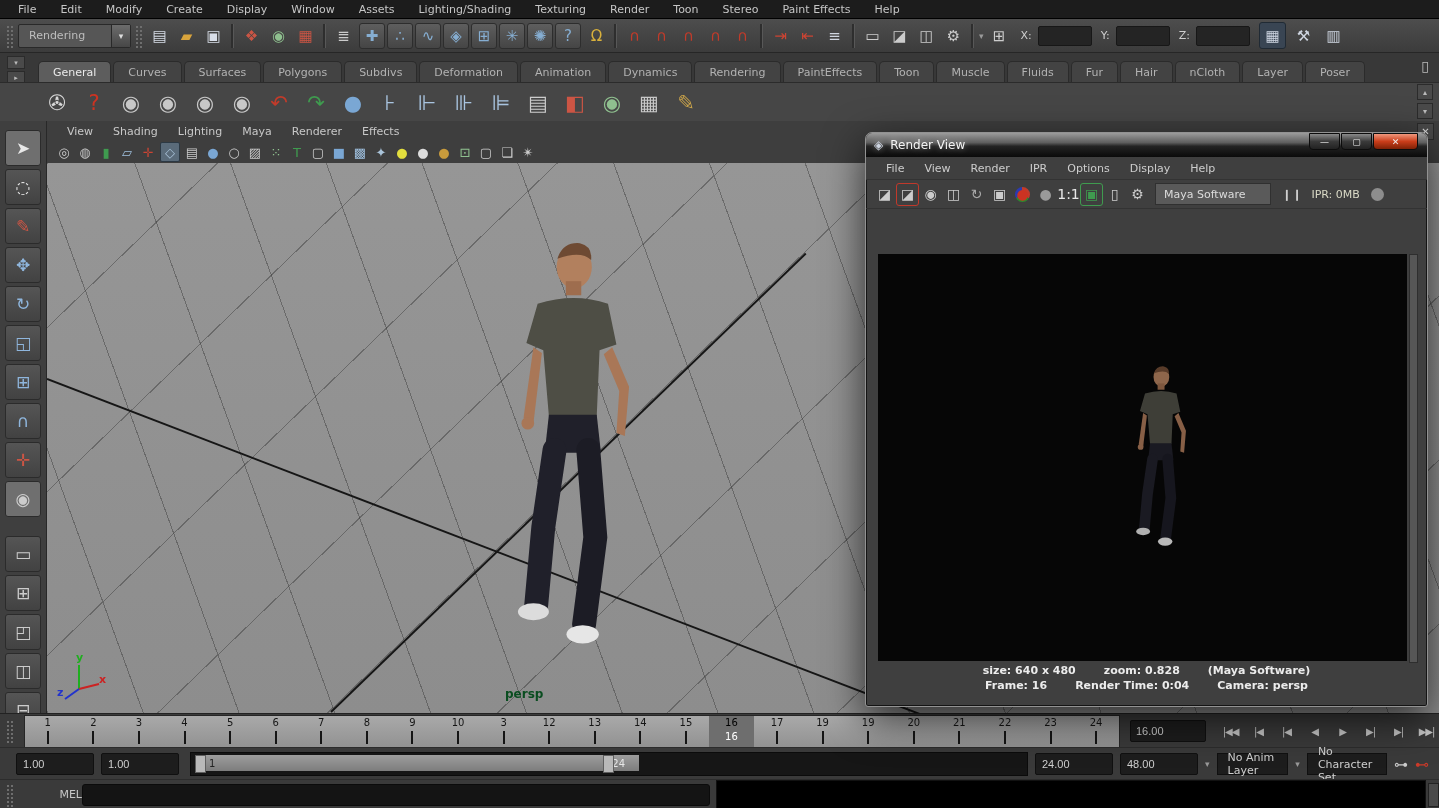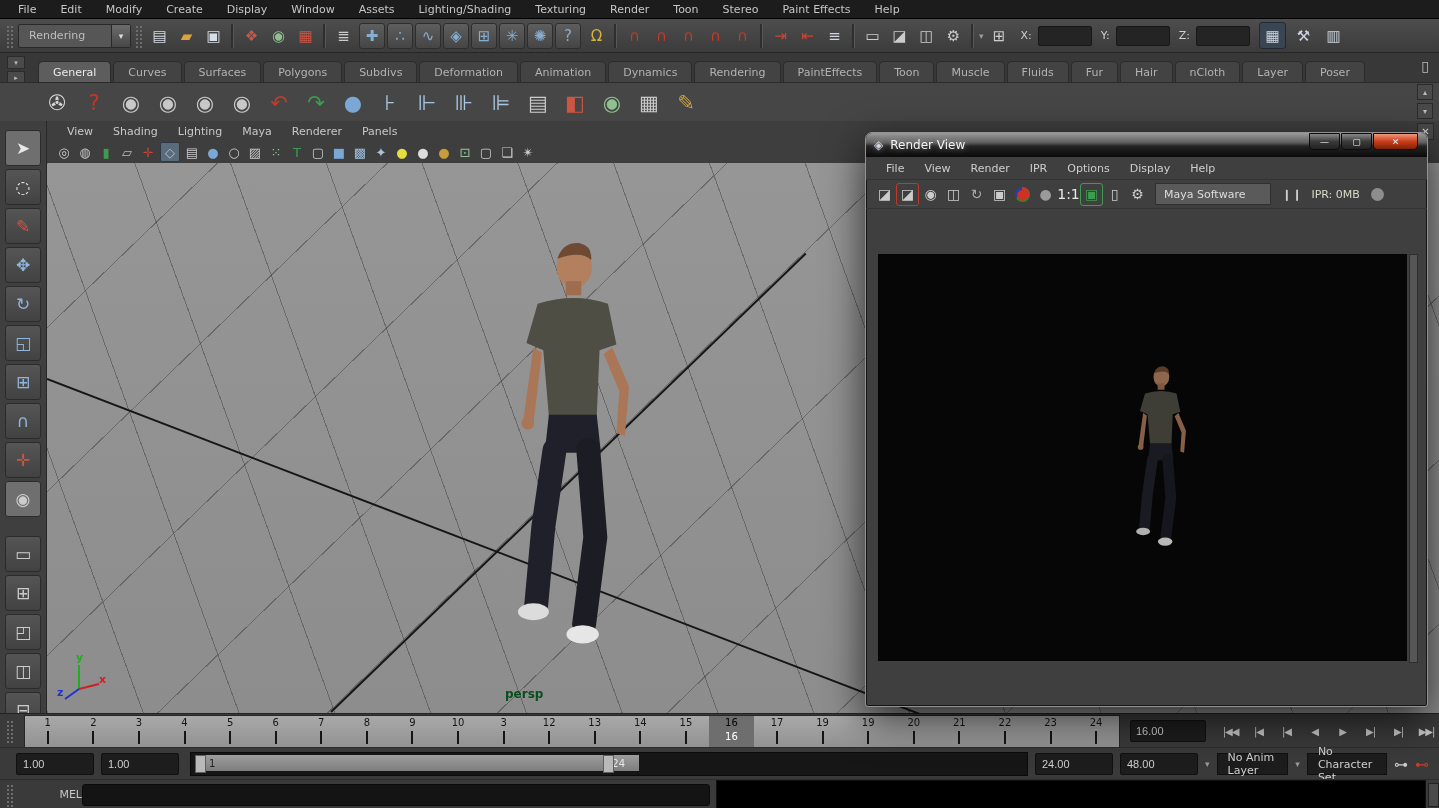"Panels" span { text: Panels -> Effects }
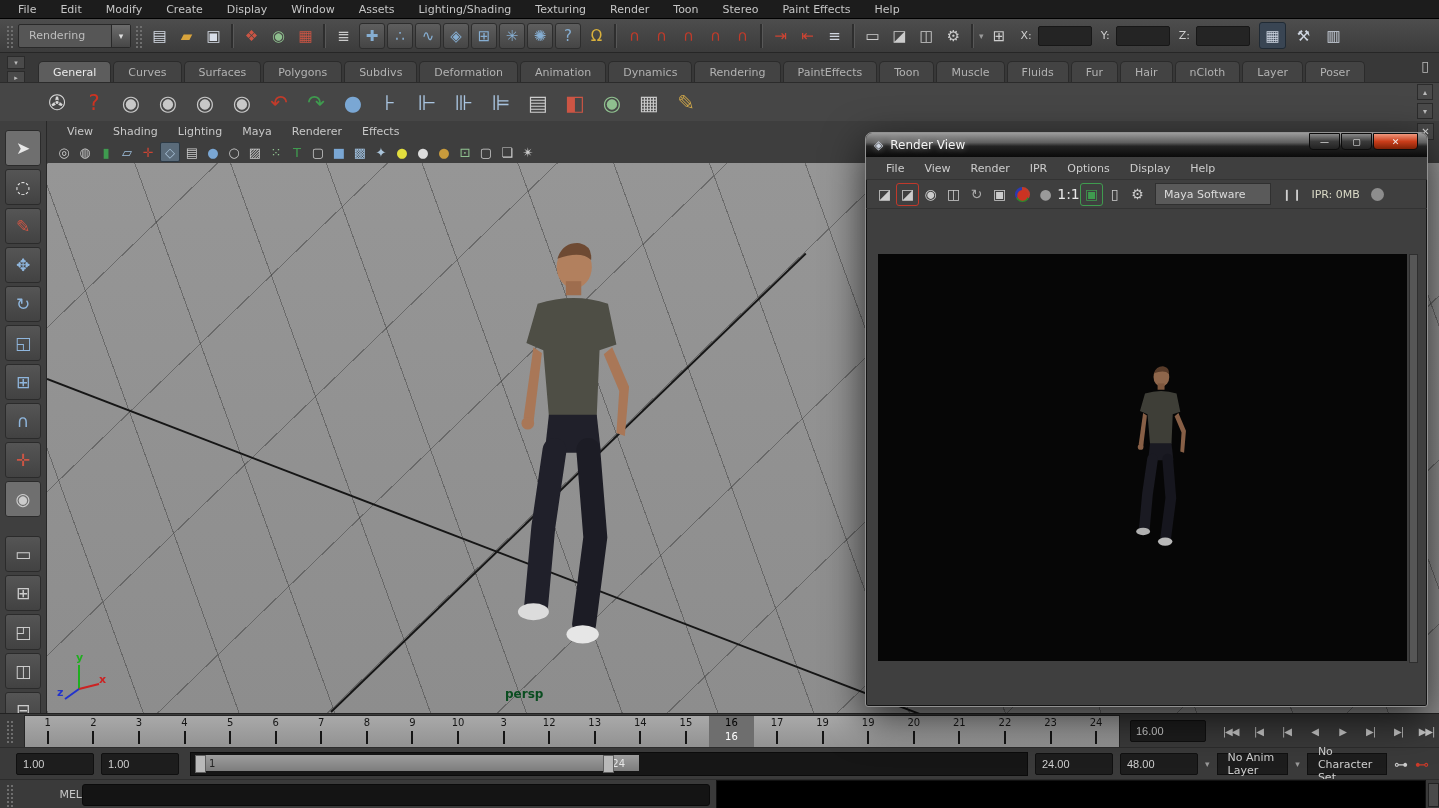"size: 640 x 480" div { html: none -> <div> <div> <span>size: 640 x 480</span> <span>zoom: 0.828</span> <span>(Maya Software)</span> </div> <div> <span>Frame: 16</span> <span>Render Time: 0:04</span> <span>Camera: persp</span> </div> </div> }
